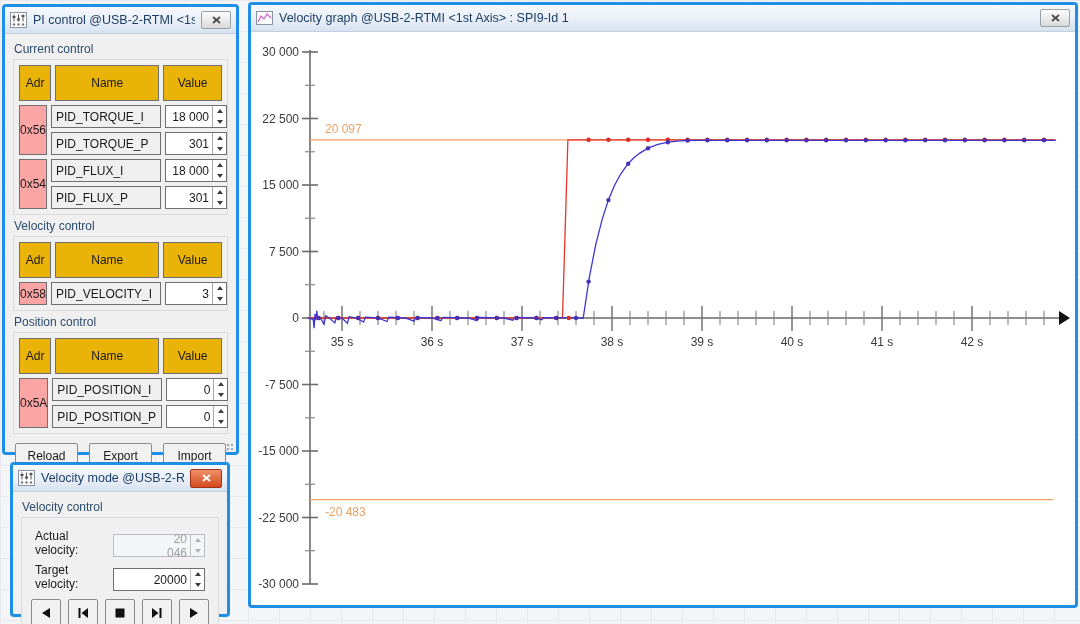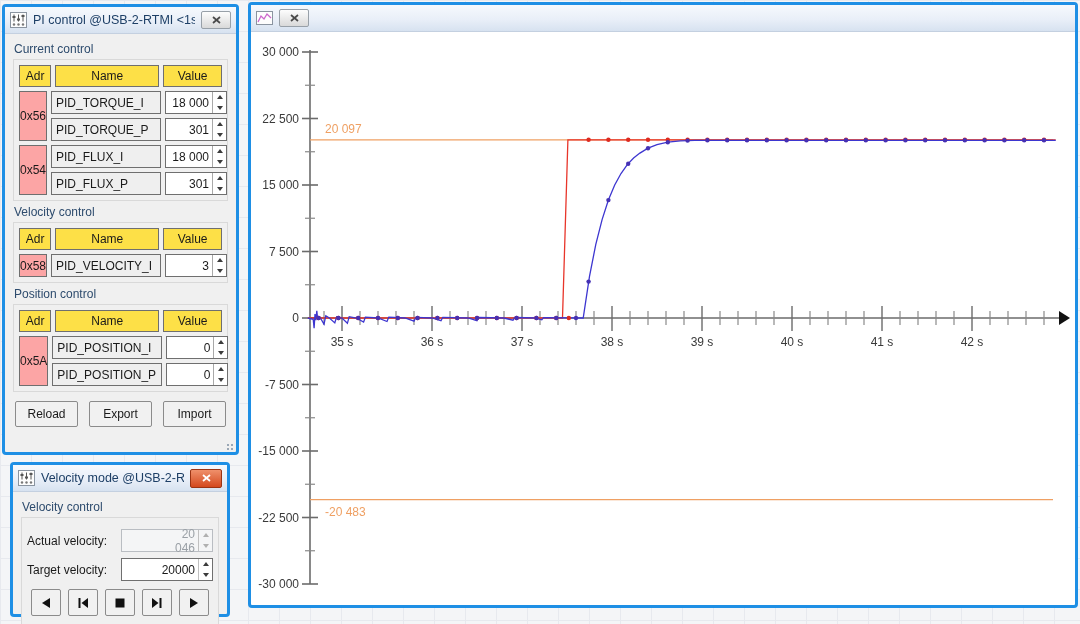"Velocity graph @USB-2-RTMI <1st Axis>" span.title { html: none -> <span>Velocity graph @USB-2-RTMI &lt;1st Axis&gt; : SPI9-Id 1</span> }
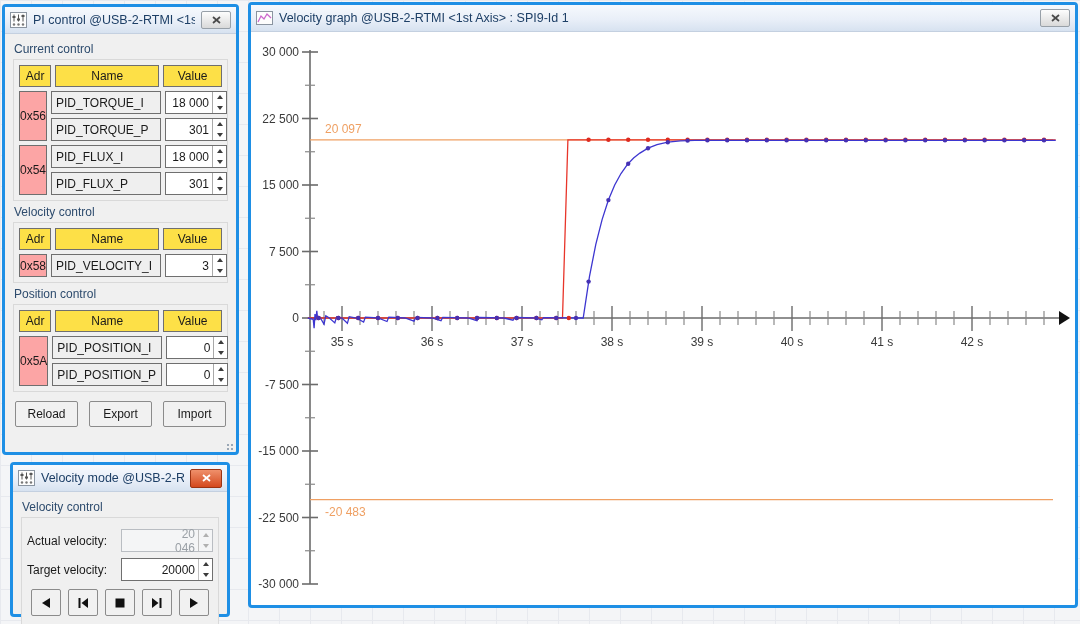"Adr" .cell { background: #fde047 -> #eab308; height: 22px -> 36px }
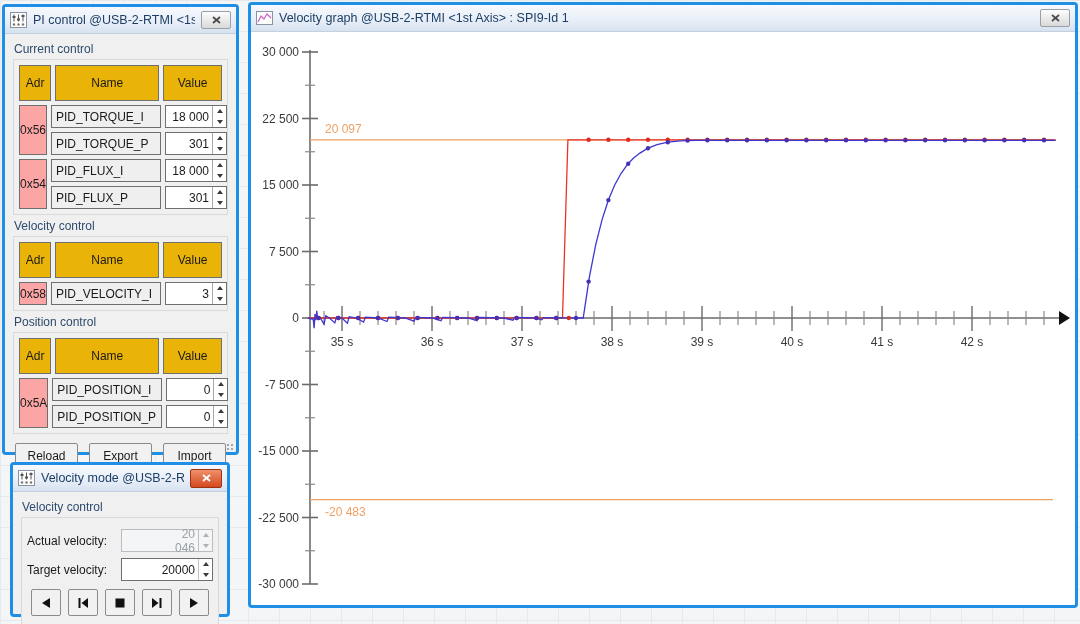"Actual velocity:" .vm-row { align-items: center -> flex-end; margin: 6px 0 -> 6px 8px }
